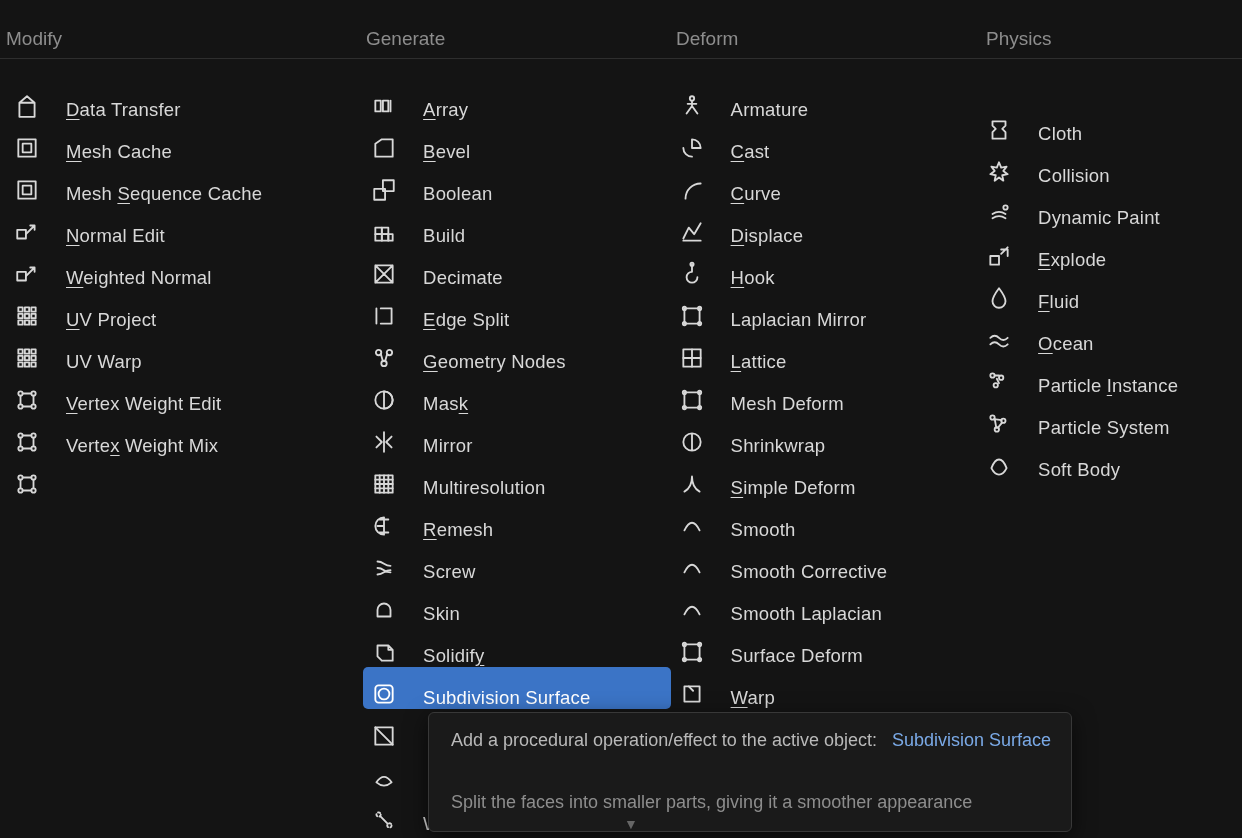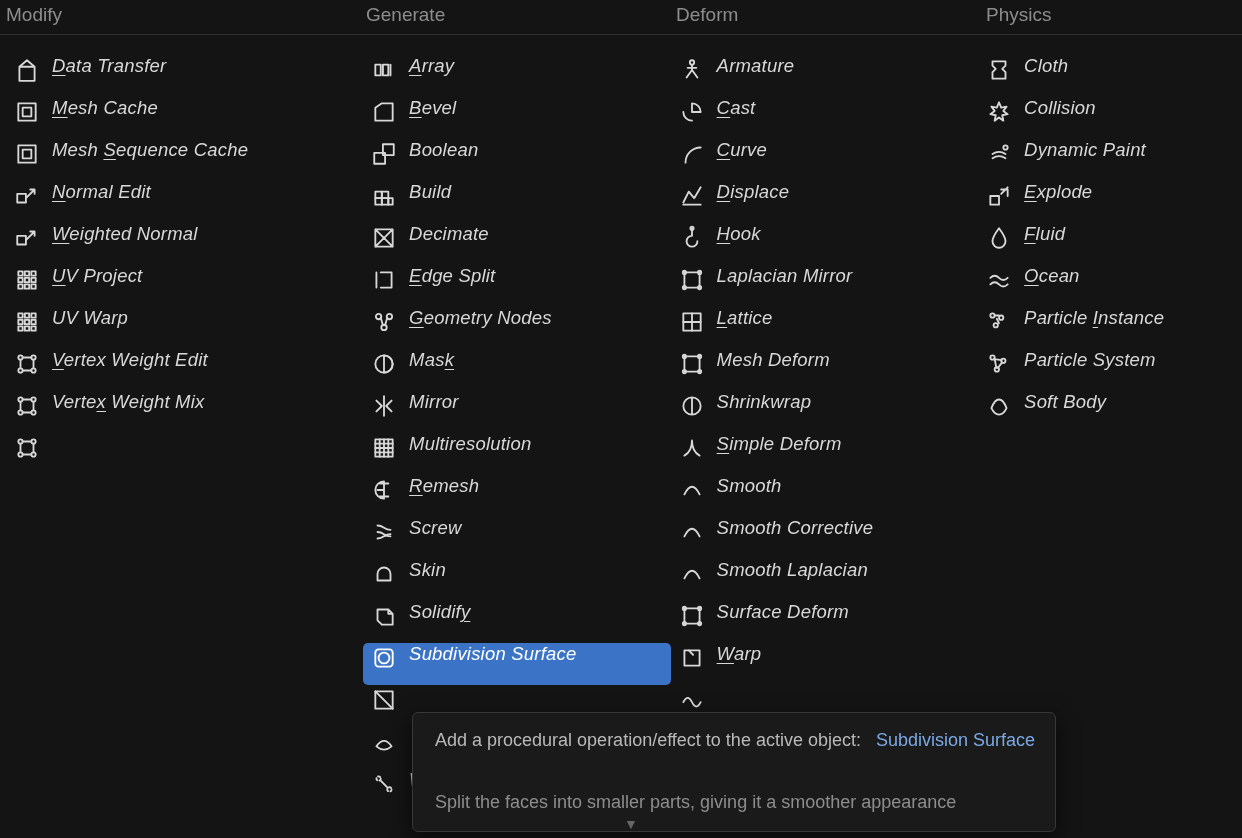"Physics" .col-physics { margin-top: none -> 24px }
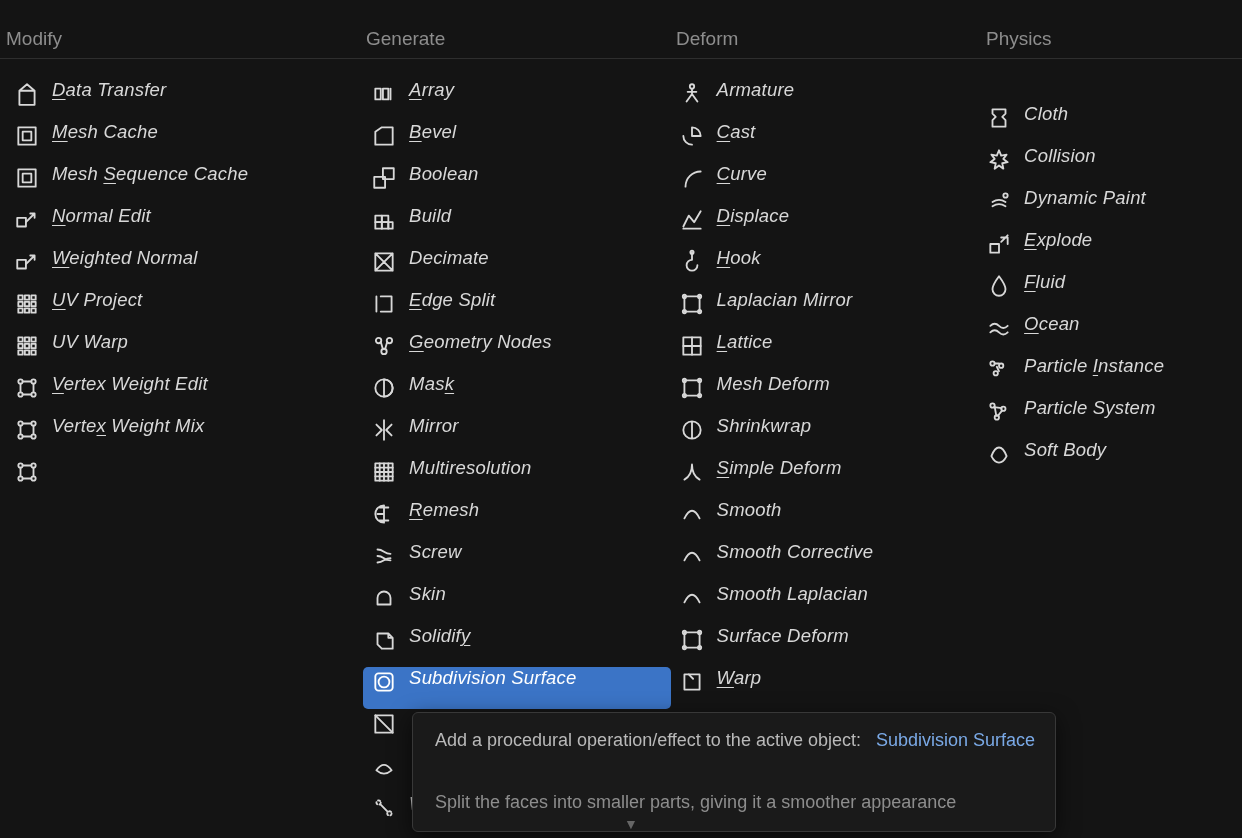"Data Transfer" .menu-item { align-items: flex-start -> flex-end; font-style: italic -> none; gap: 10px -> 24px }
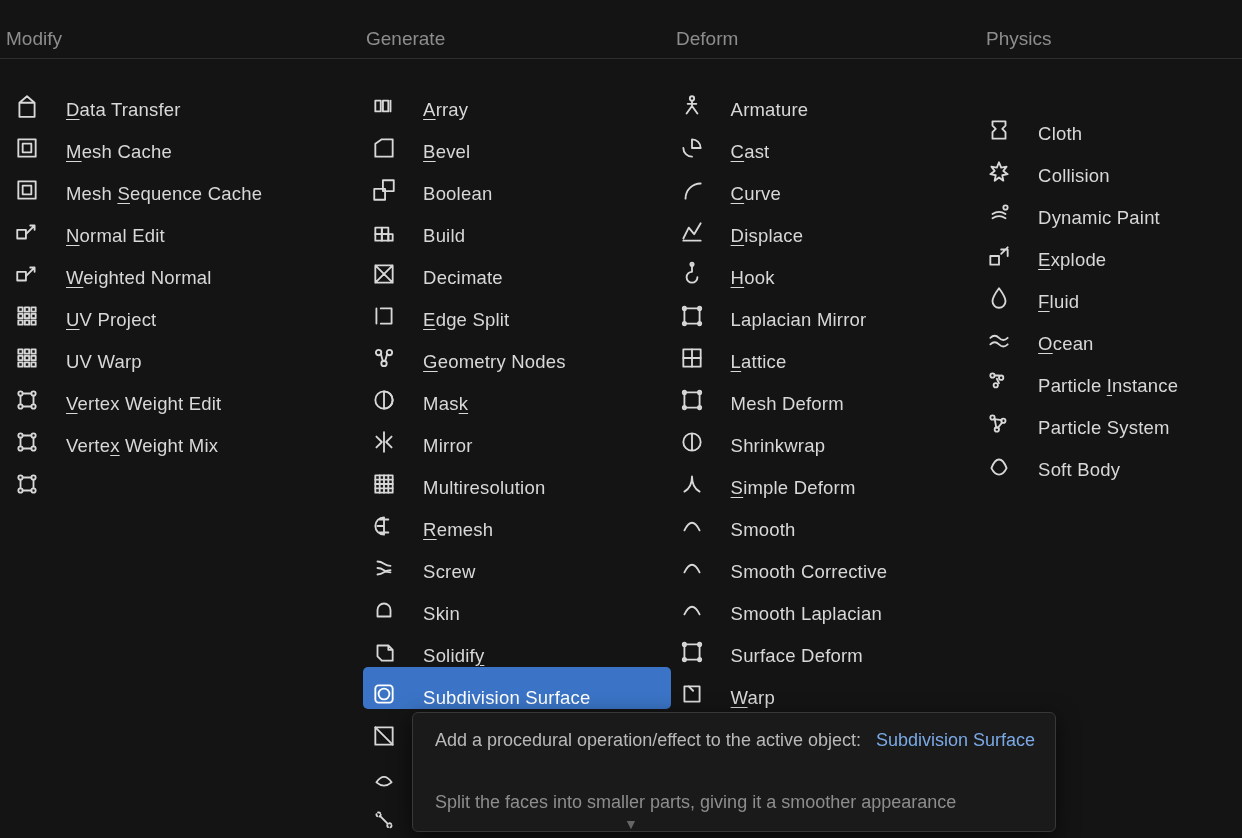"Add a procedural operation/effect to" .tooltip { left: 412px -> 428px }
